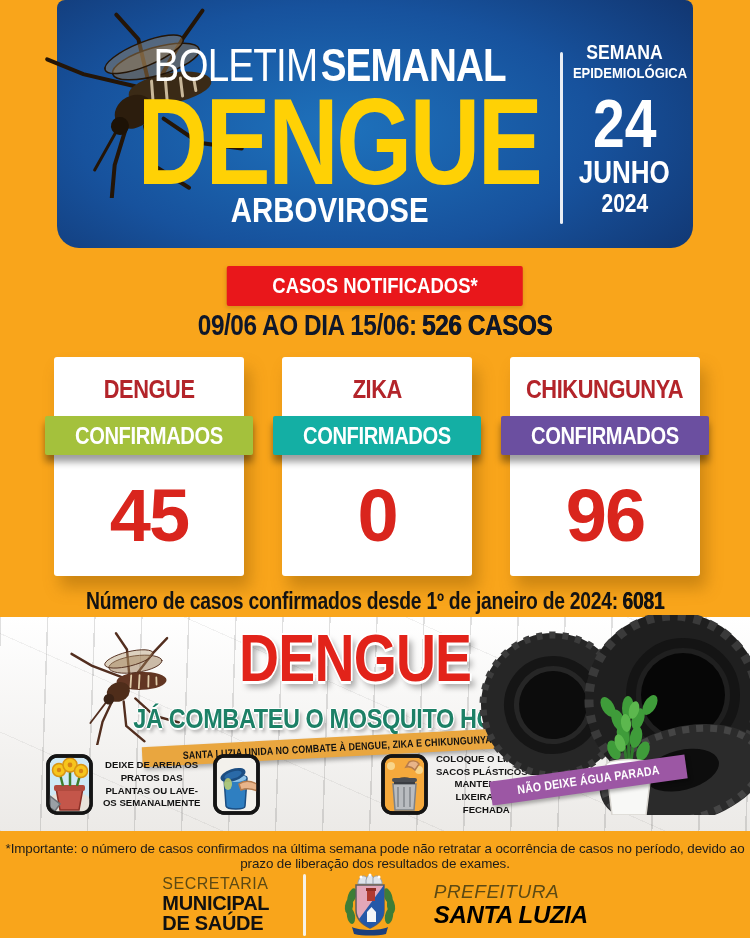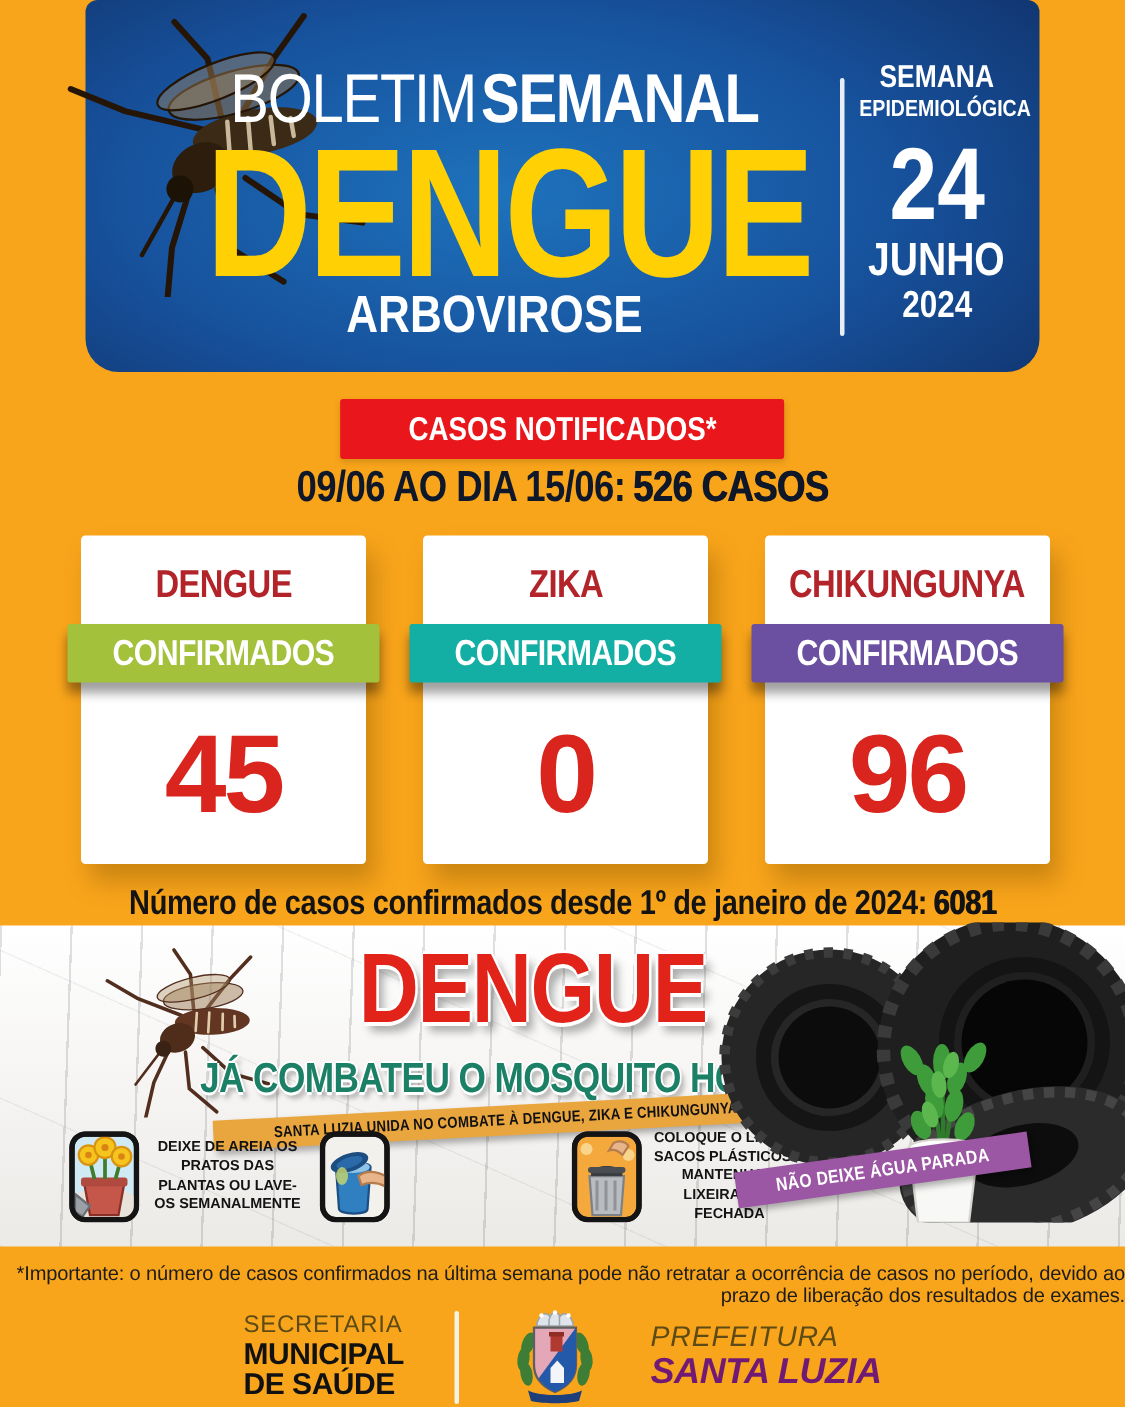"*Importante: o número de casos" .disclaimer { text-align: right -> center }
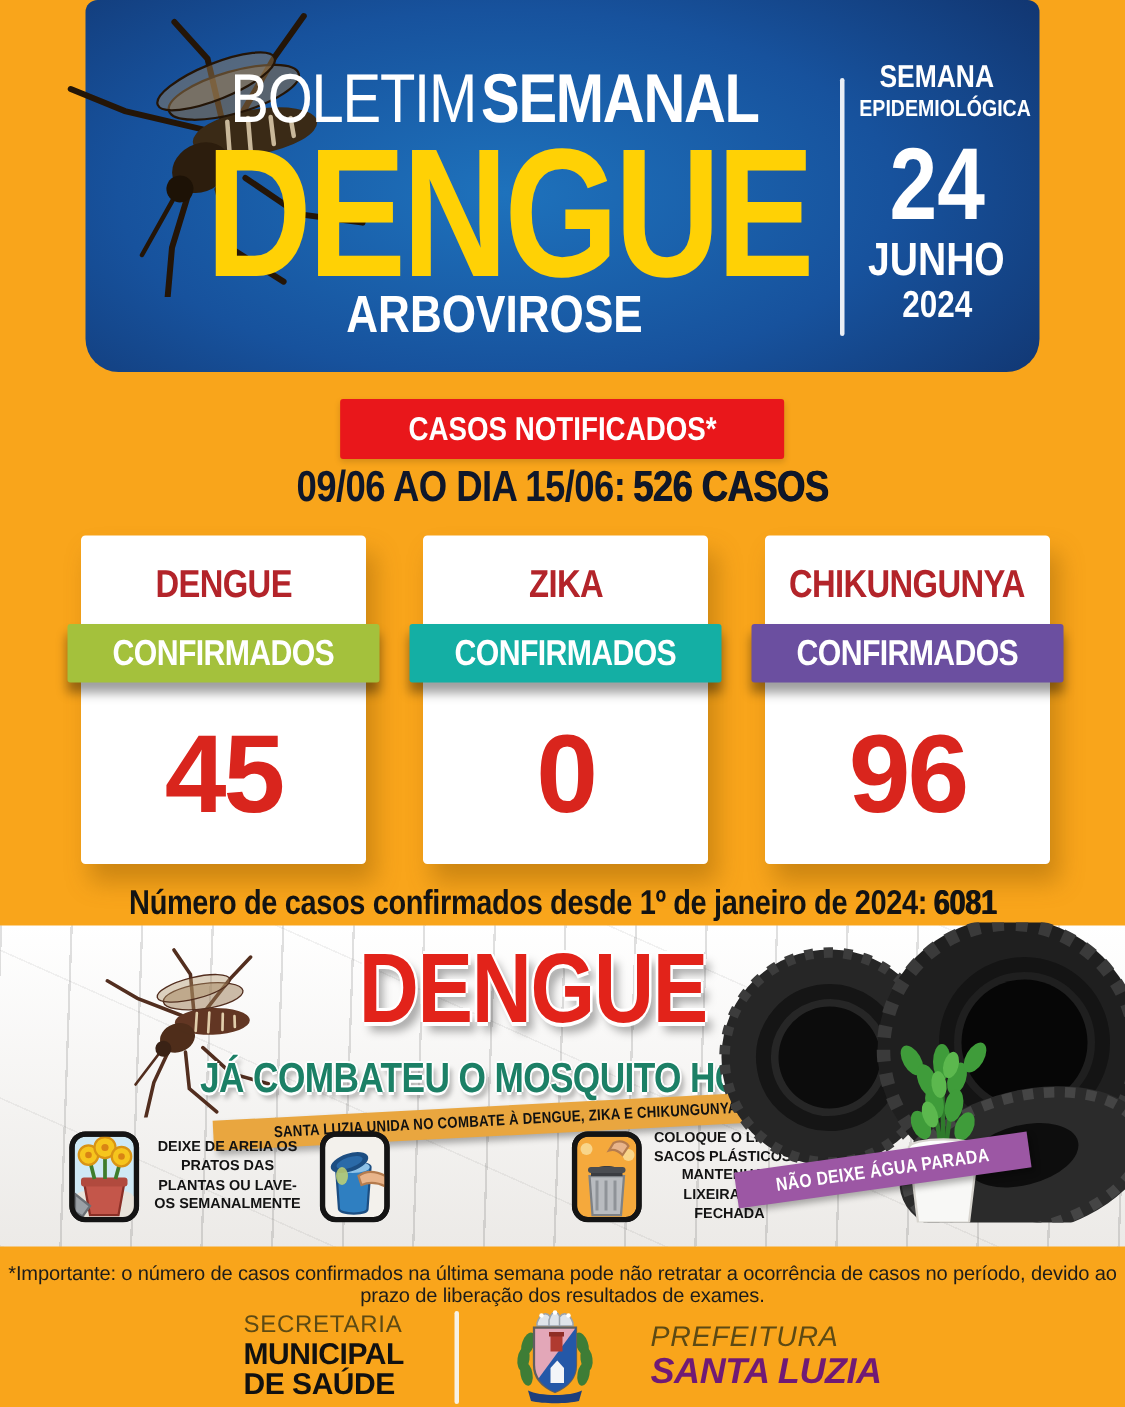"SANTA LUZIA" .pref-bold { color: #701a75 -> #000000 }
